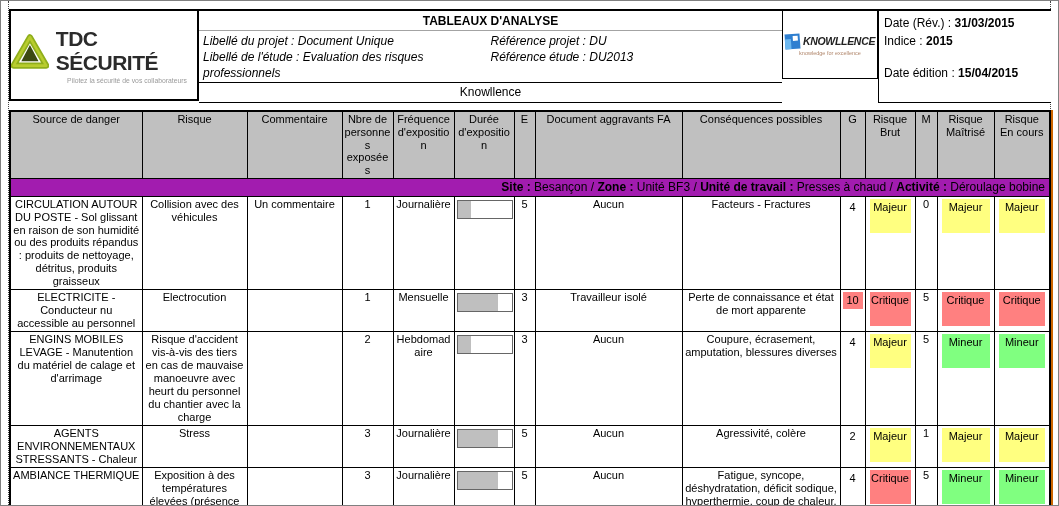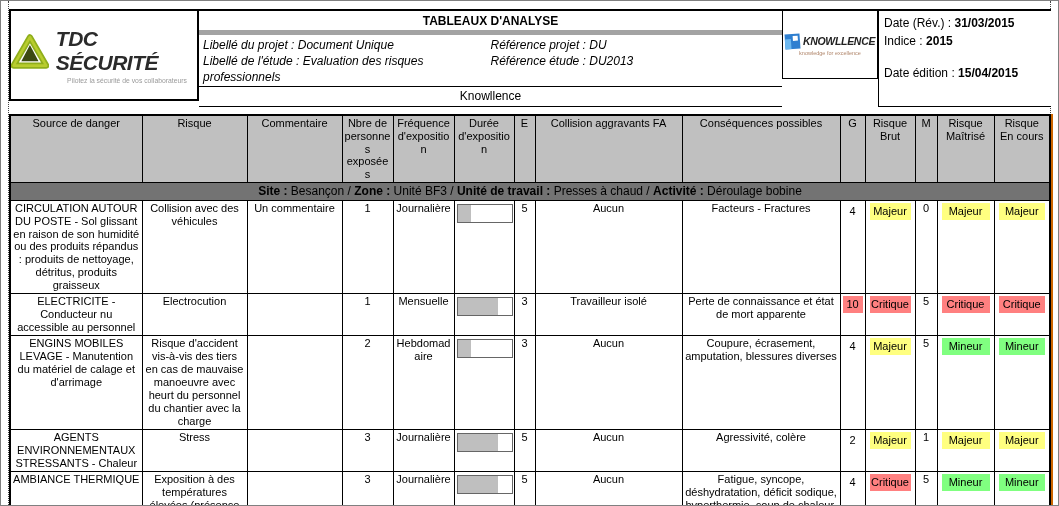"TABLEAUX D'ANALYSE" .title-row { border-bottom: 5px solid #a3a3a3 -> 1px solid #a3a3a3 }
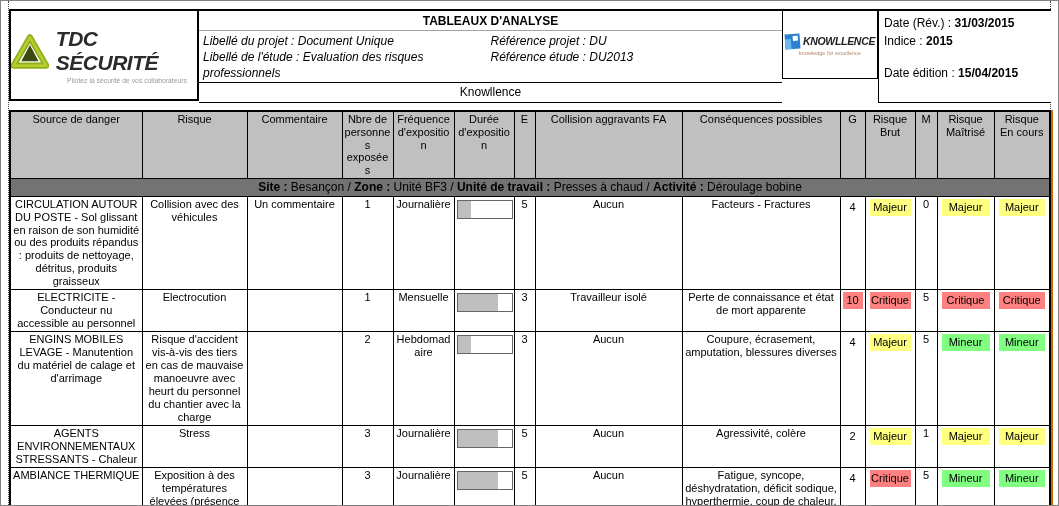"TDC SÉCURITÉ" .logo-row { font-style: italic -> none }
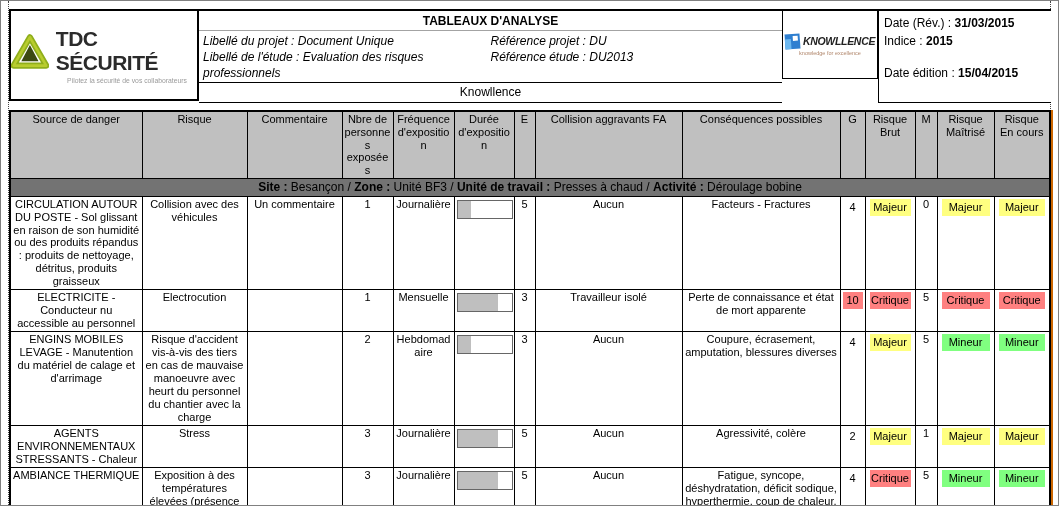"Collision aggravants FA" th { text: Collision -> Document }
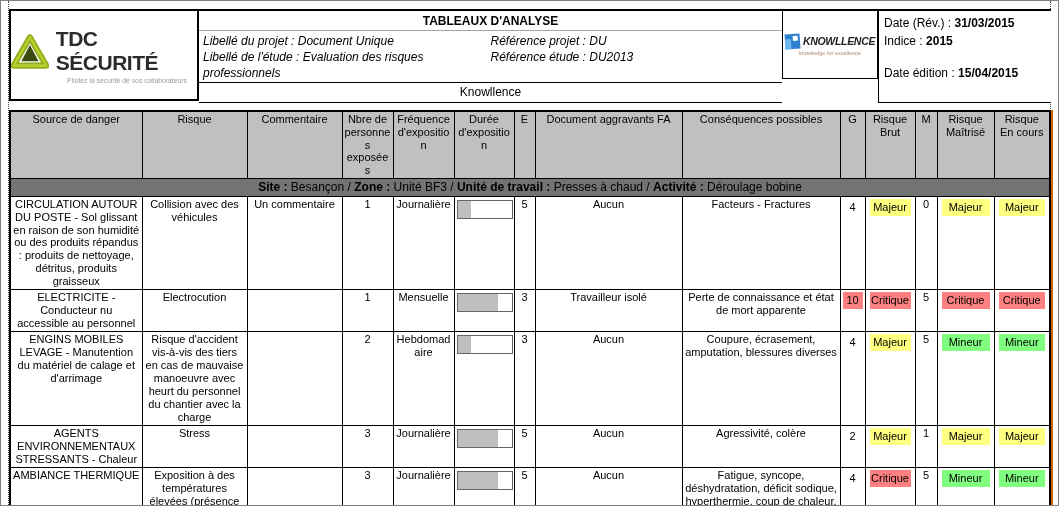"Site : Besançon / Zone" tr.site-row td { background: #737373 -> #a21caf; text-align: center -> right }
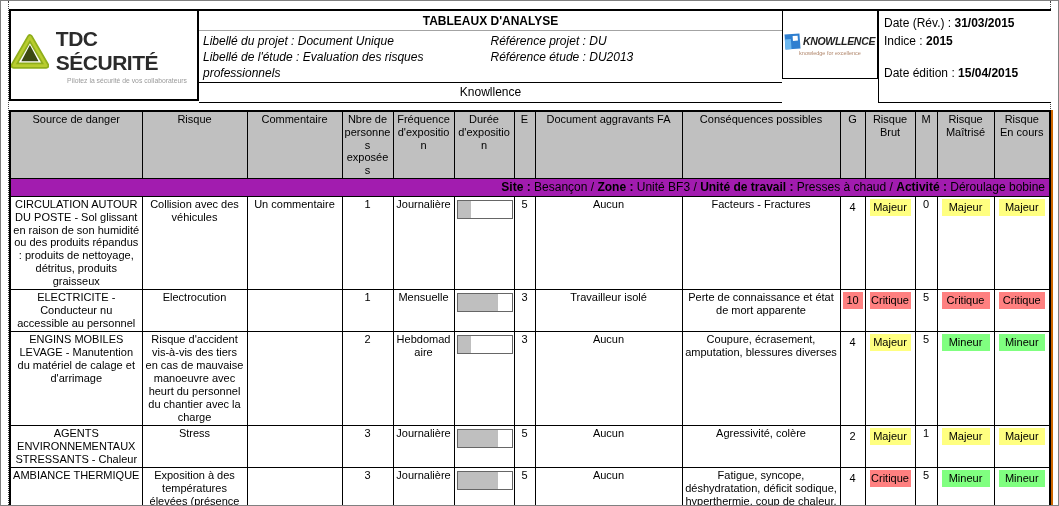"Majeur" .badge { height: 17px -> 34px }
